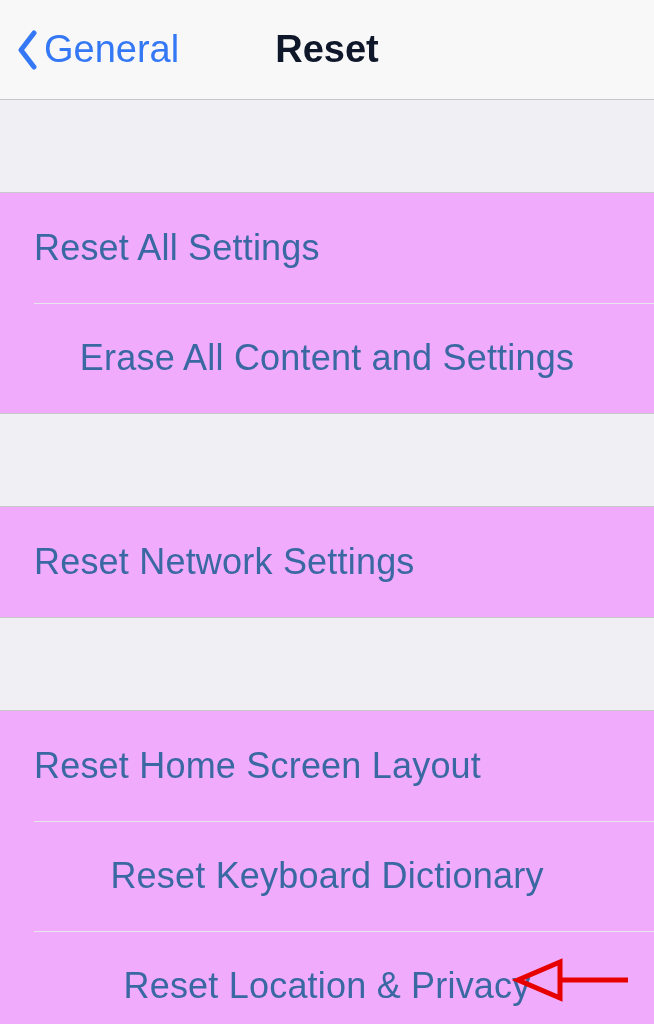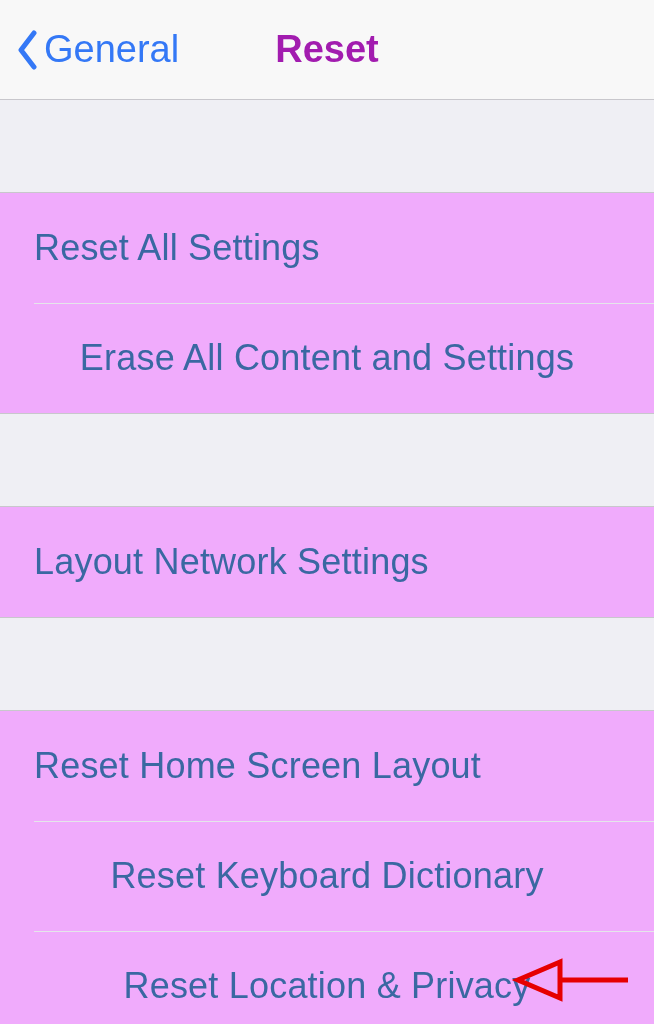"Reset" .nav-title { color: #a21caf -> #0f172a }
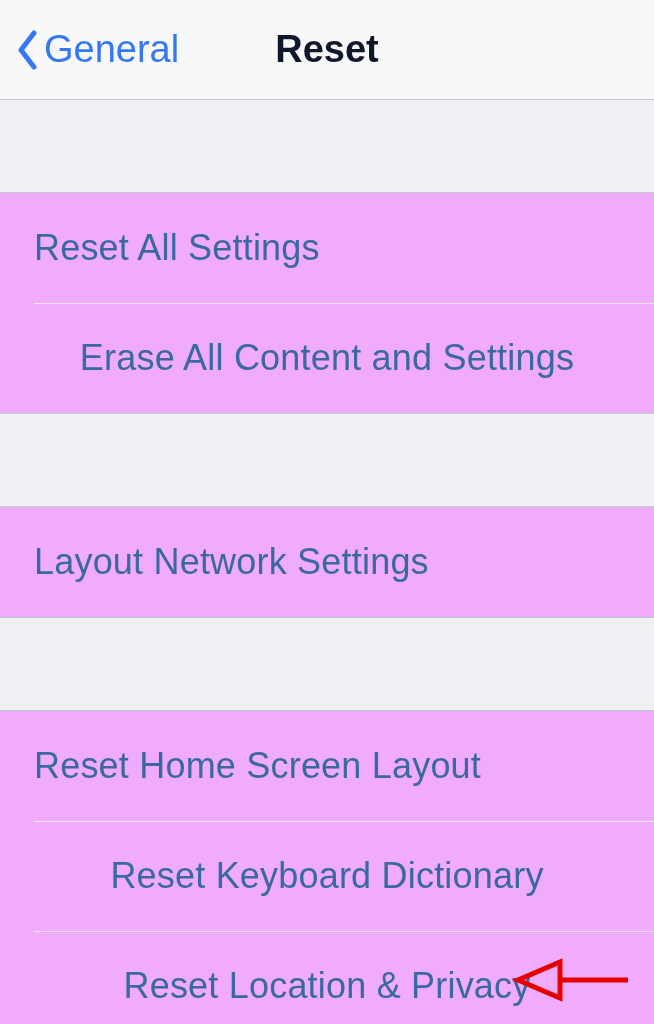"Layout Network Settings" span { text: Layout -> Reset }
